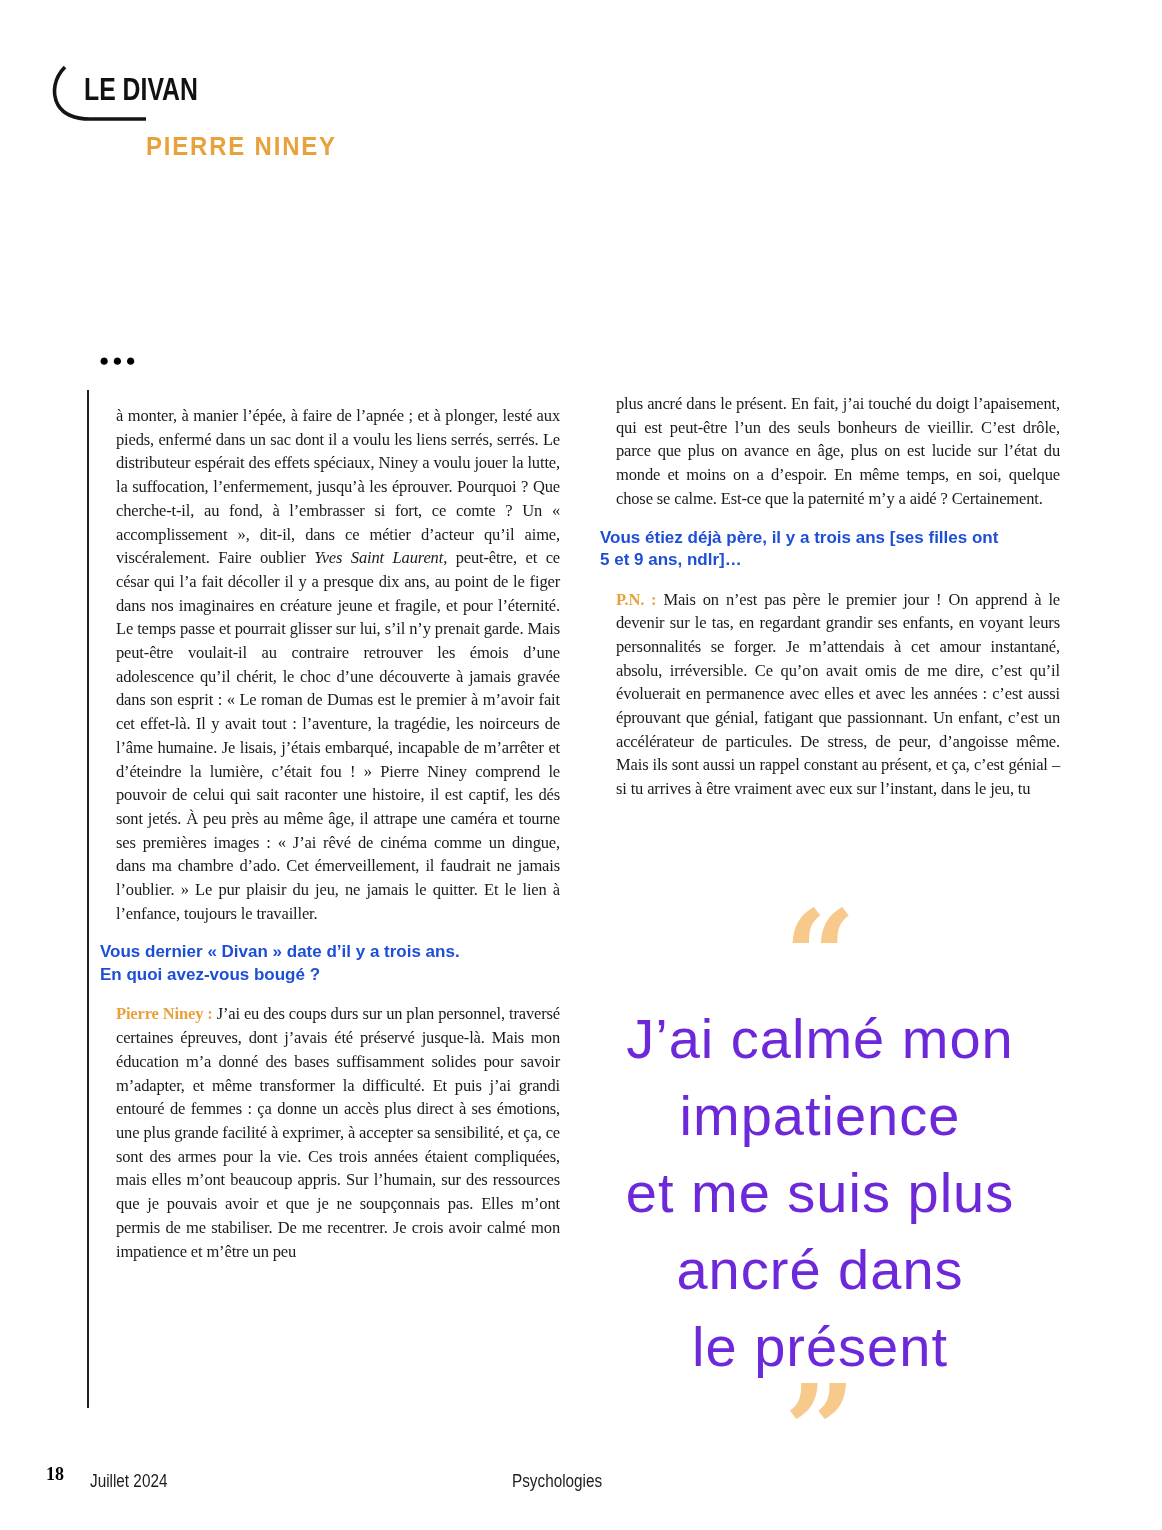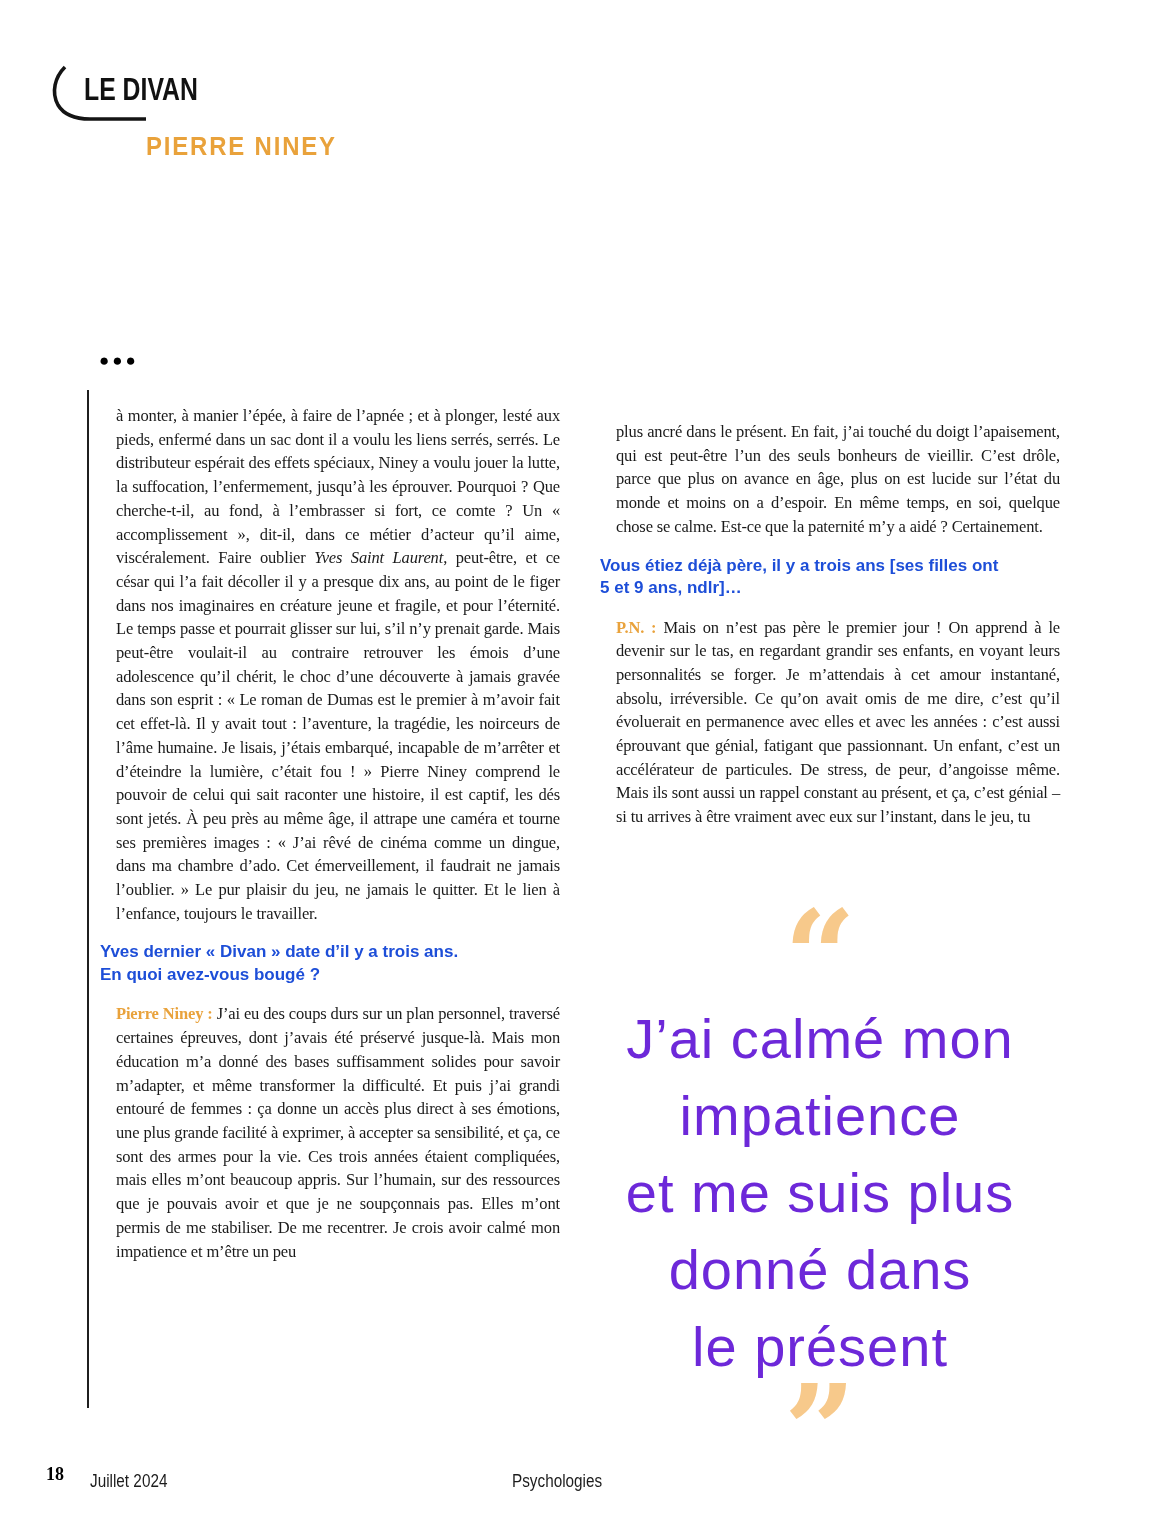"plus ancré dans le présent." .col2 { top: 404px -> 376px }
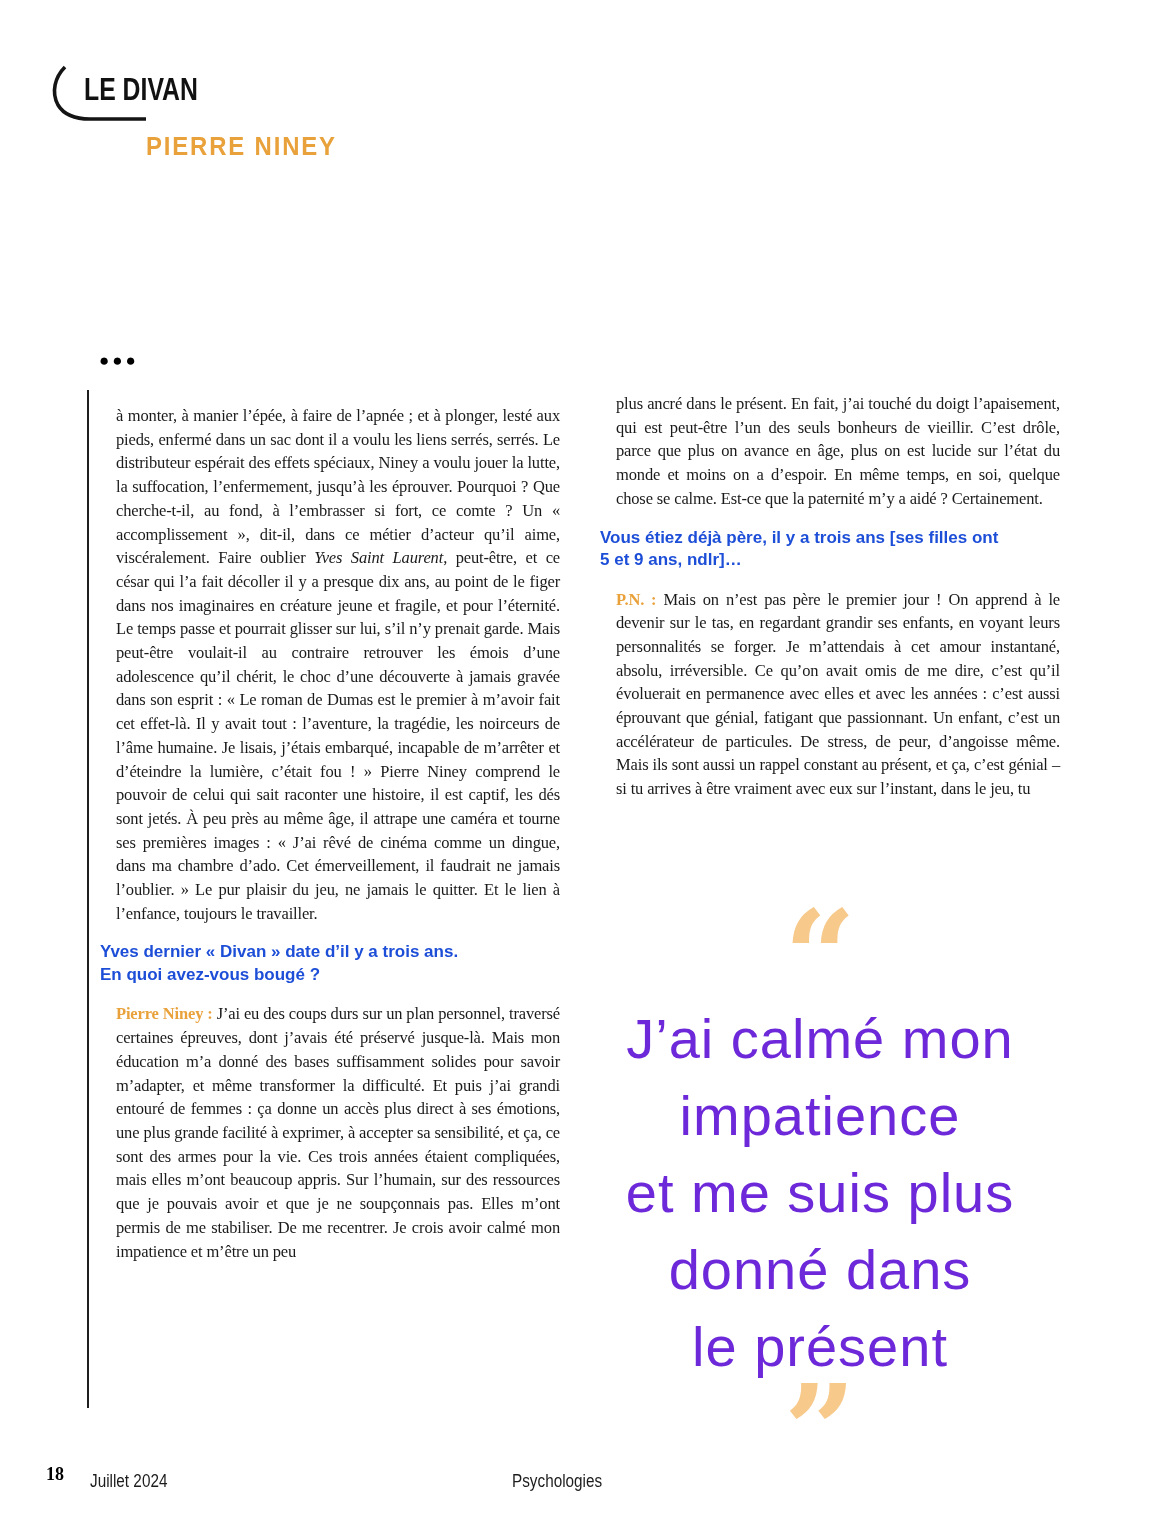"Yves dernier « Divan »" div { text: Yves -> Vous }
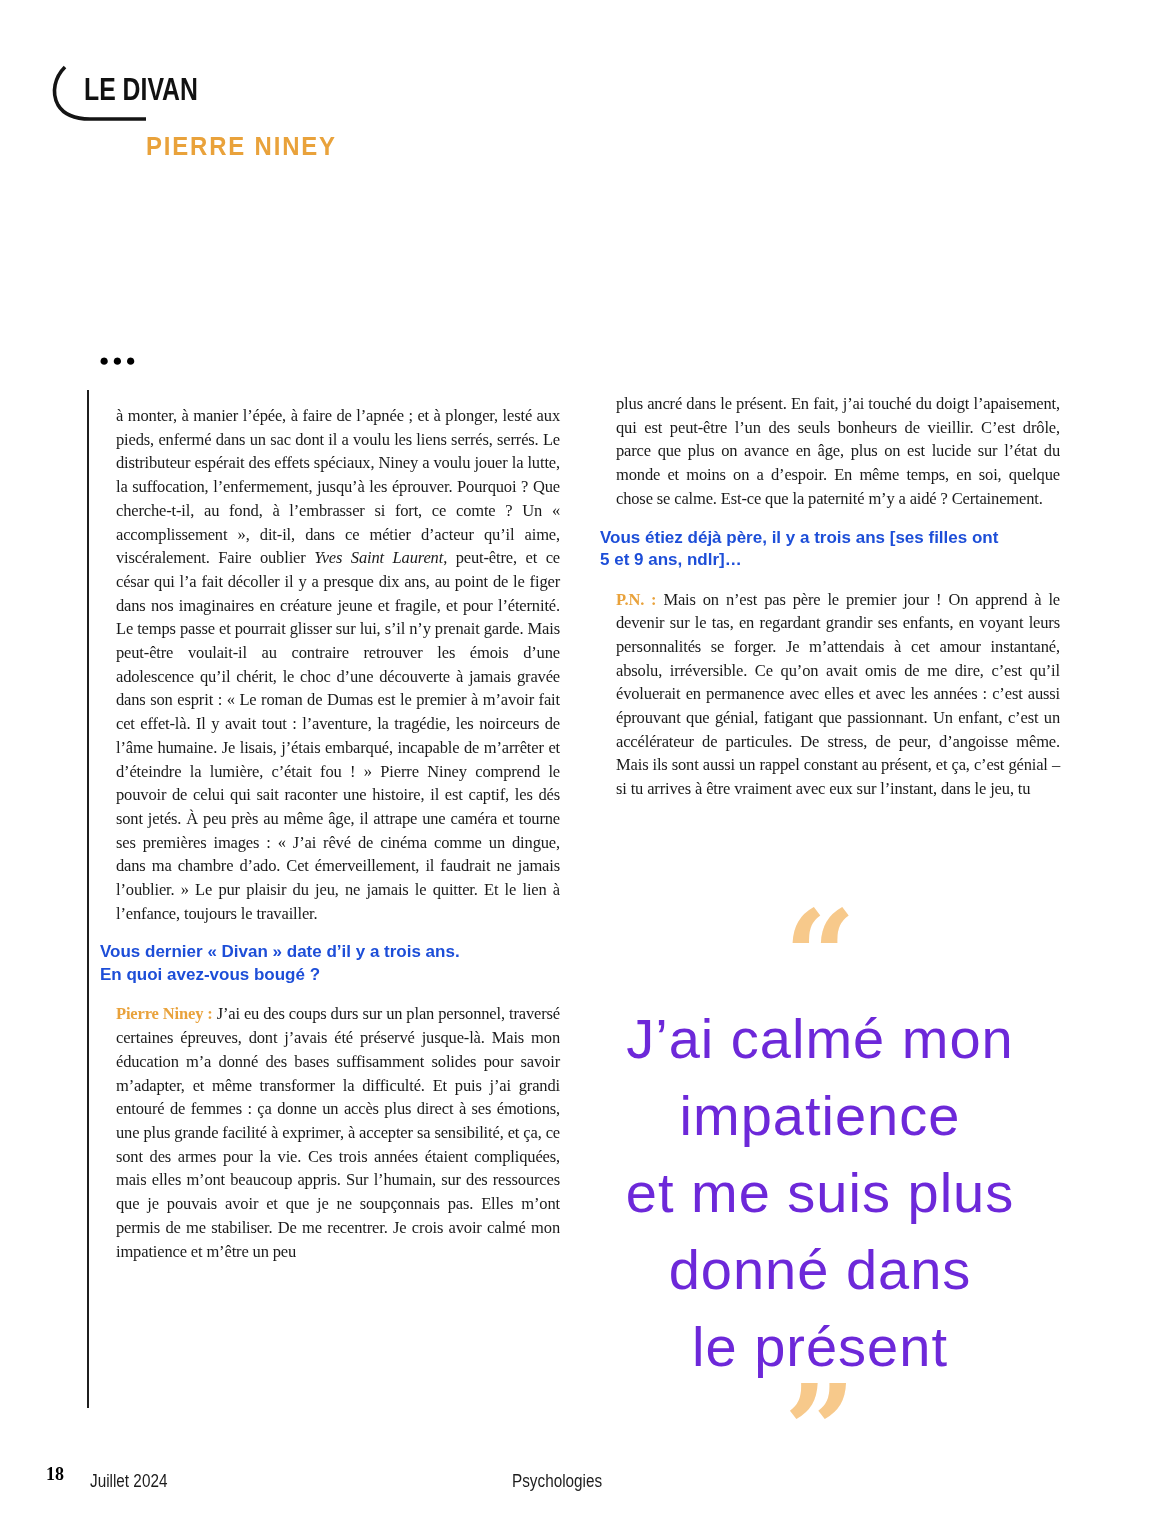"donné dans" div.q-line { text: donné -> ancré }
